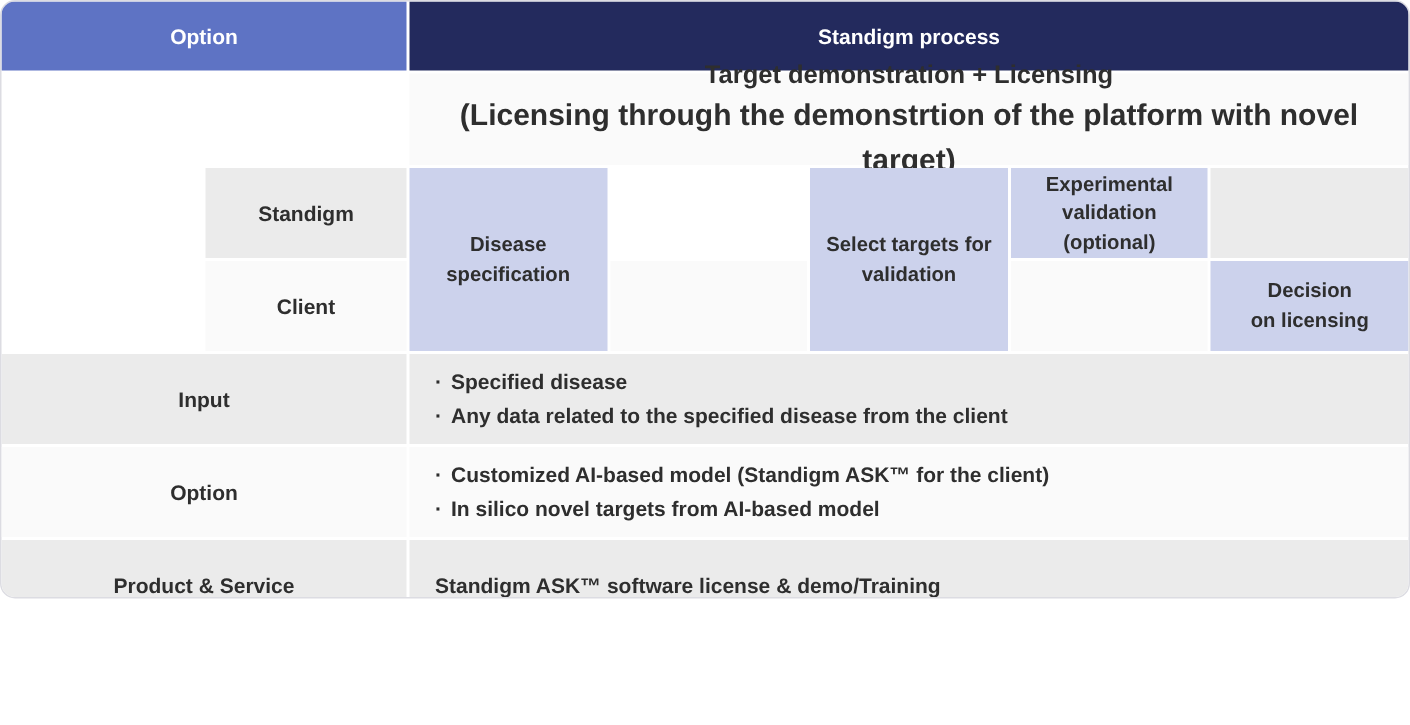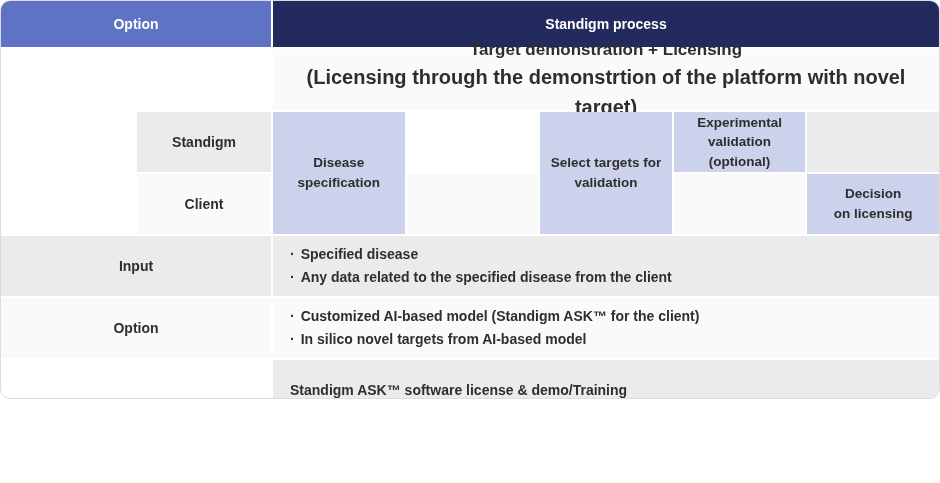"Product & Service" div.cell { html: none -> <div> <span>Product &amp; Service</span> </div> }
